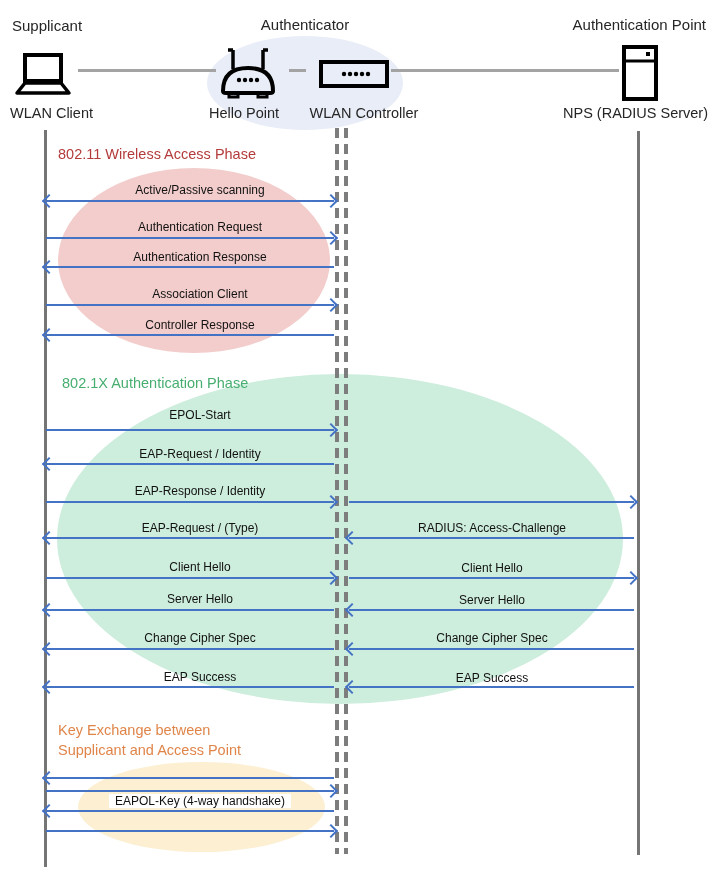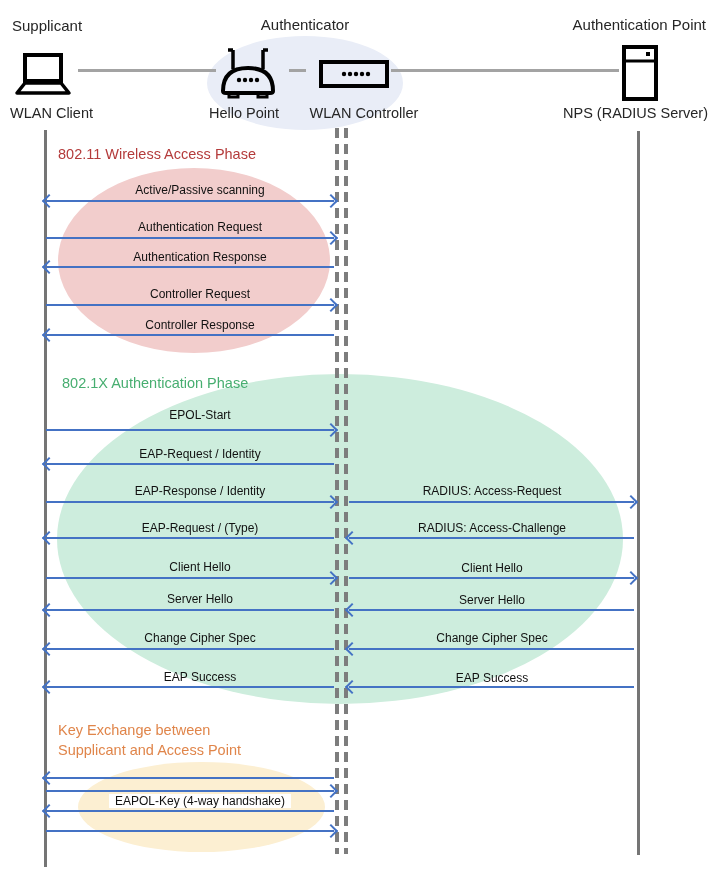"Controller Request" div.msg { text: Controller Request -> Association Client }
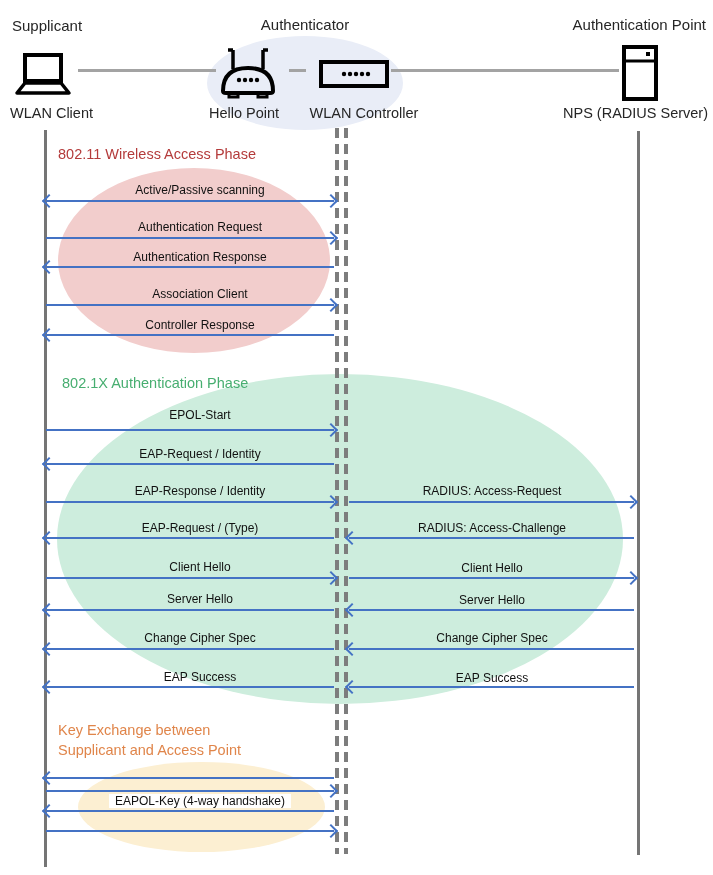"RADIUS: Access-Request" div.msg { html: <div>RADIUS: Access-Request</div> -> none }
